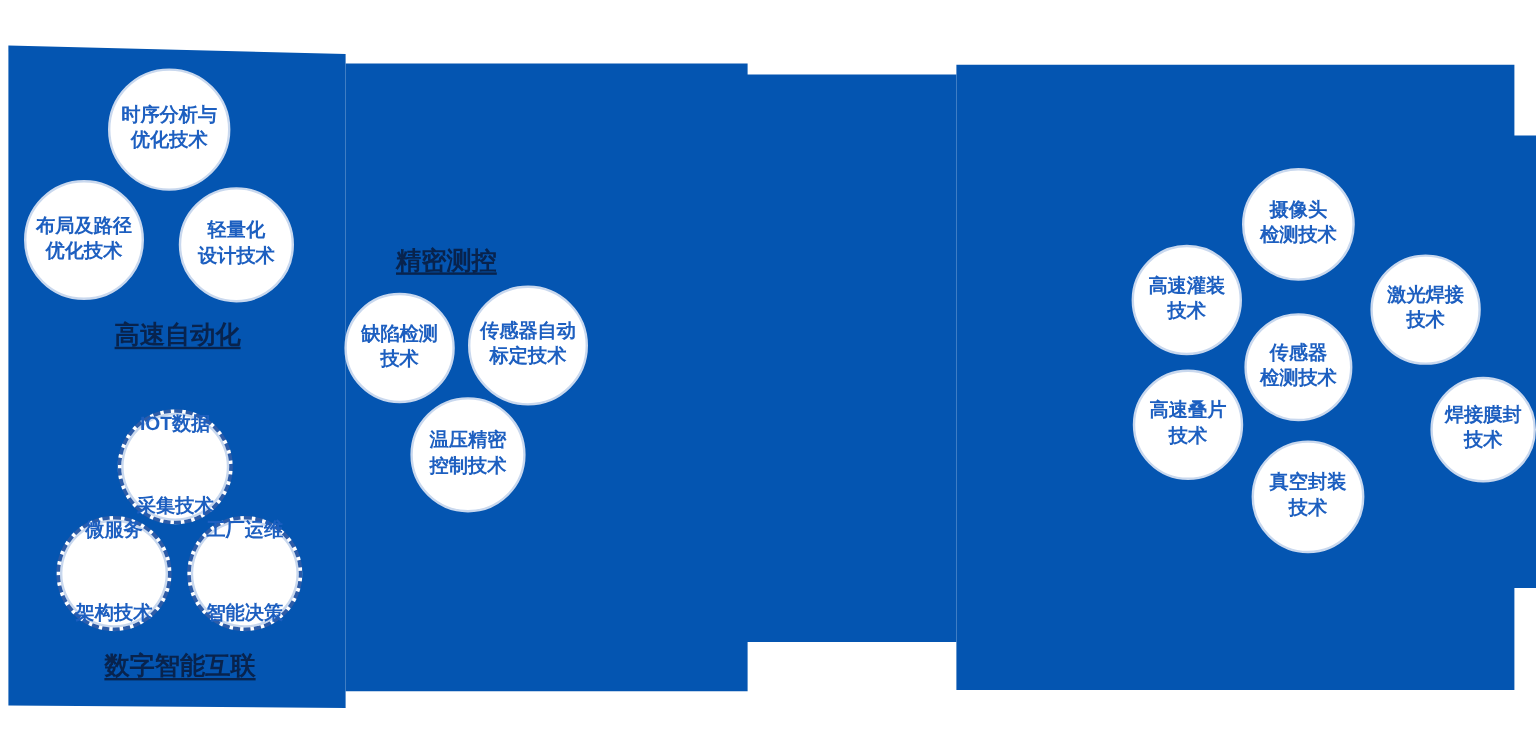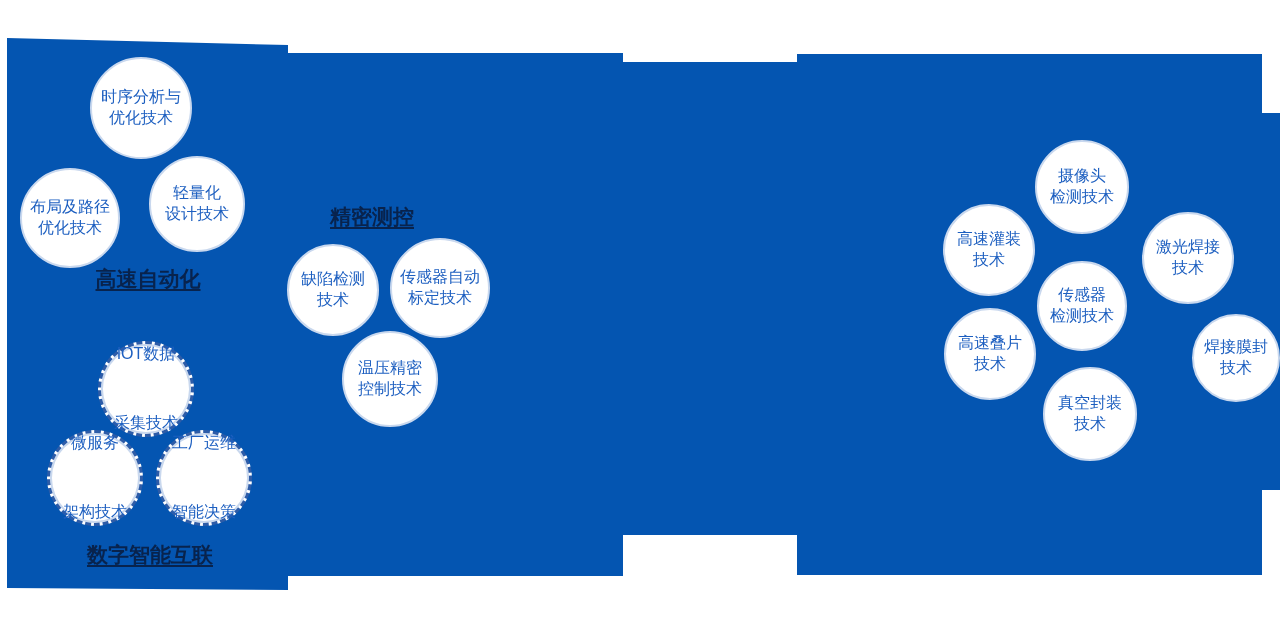"时序分析与" .tech-circle { font-weight: normal -> bold }
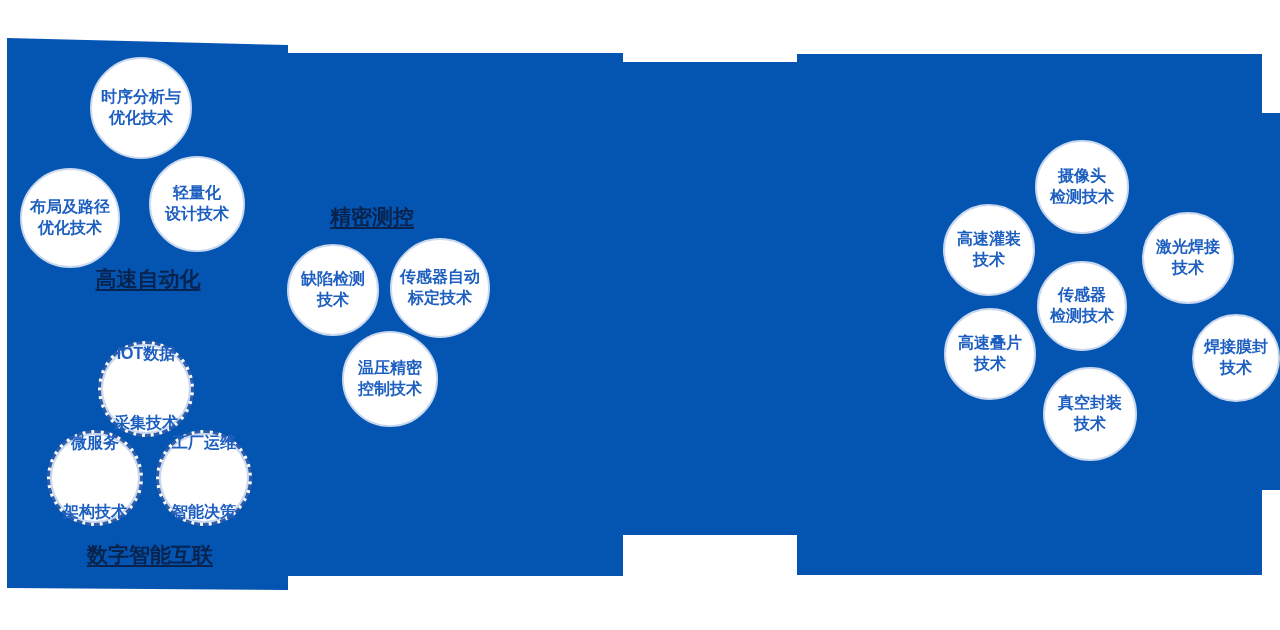"布局及路径" div.tech-circle { top: 168px -> 150px }
